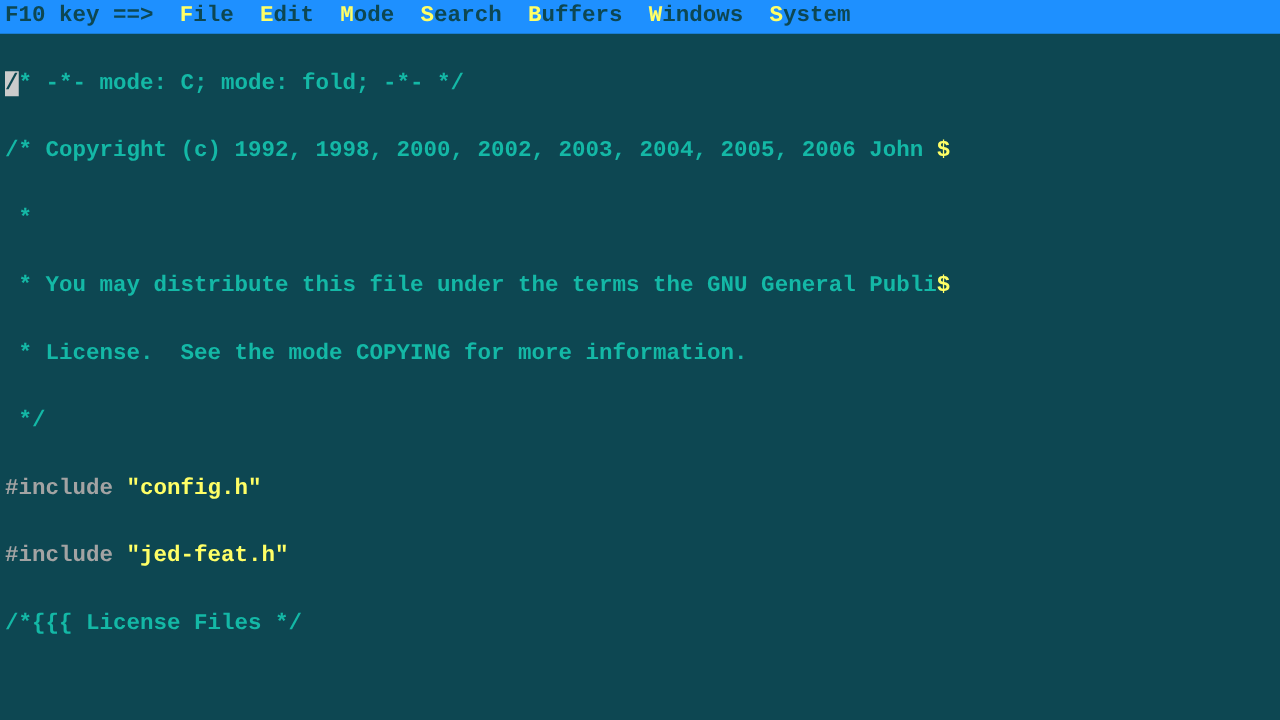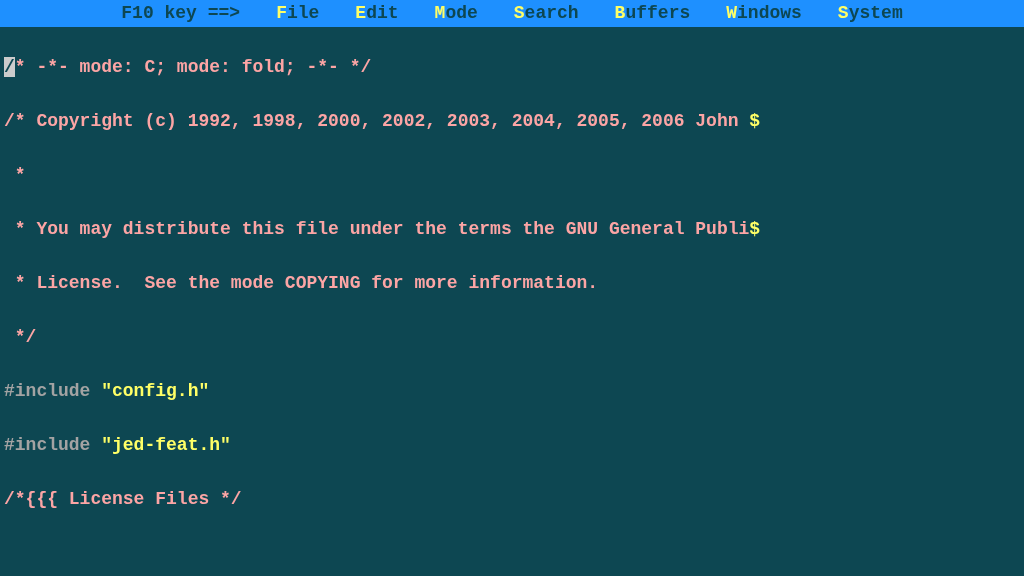"F10 key ==>" .menubar { justify-content: center -> none }
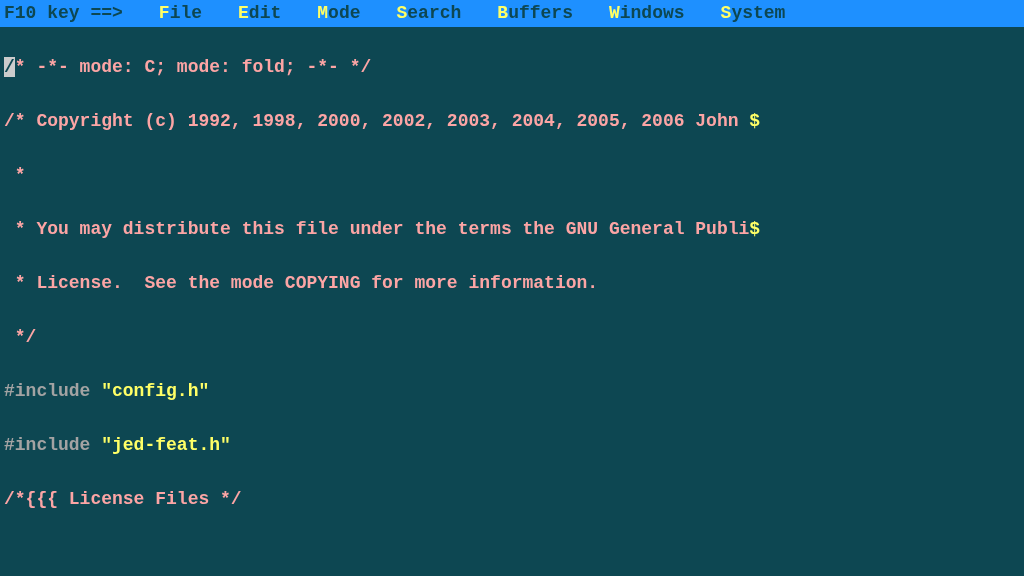"File" .menu-item { margin-left: 36px -> 21px }
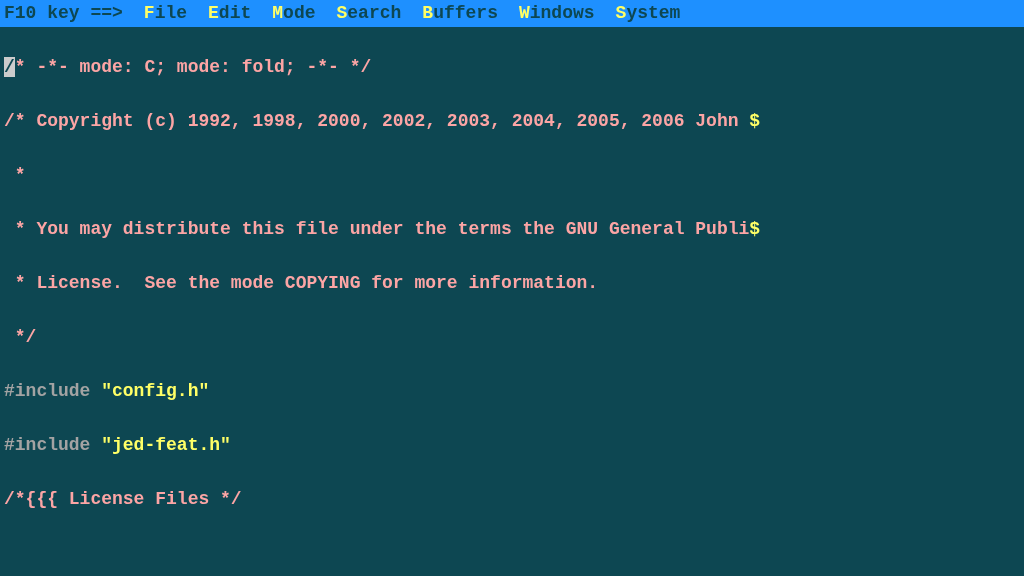"* -*- mode: C; mode:" .comment { color: #fca5a5 -> #14b8a6 }
